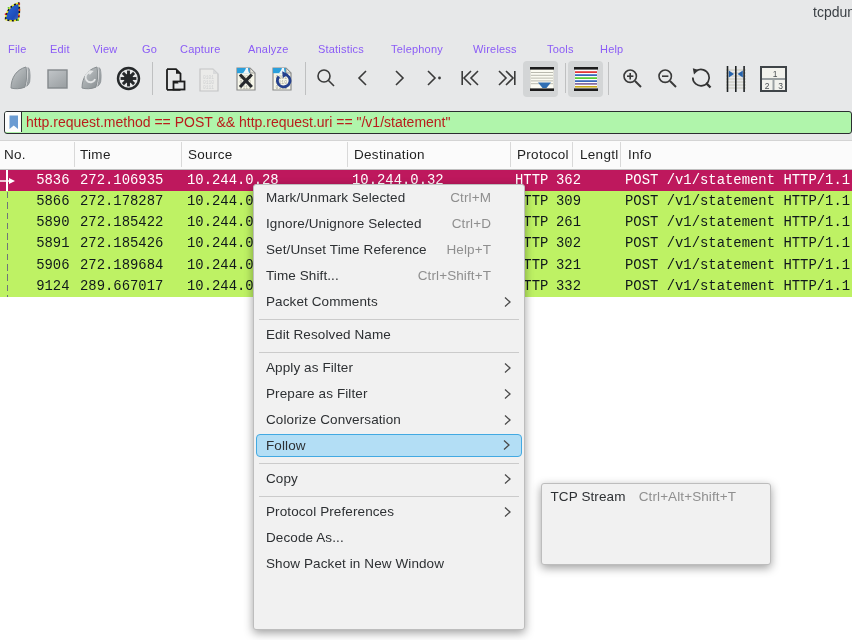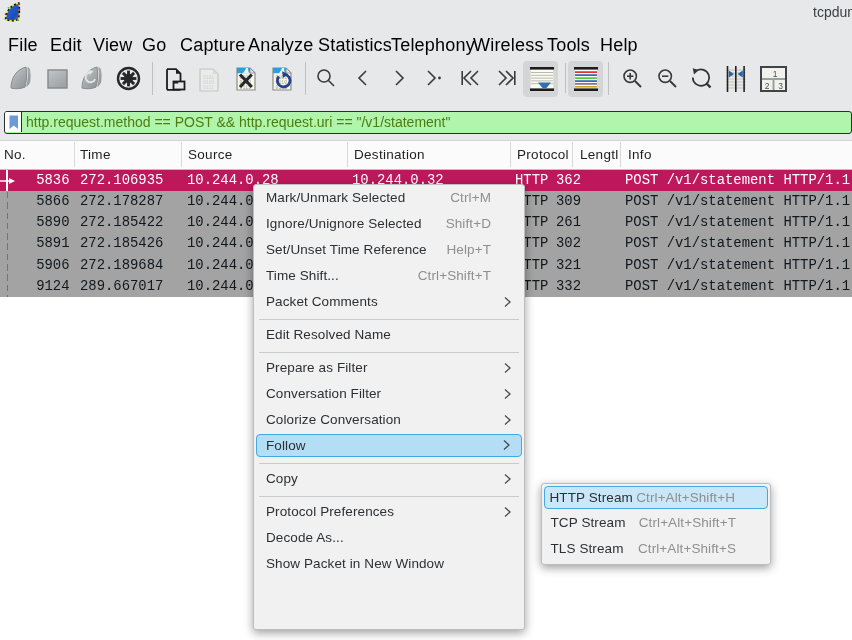"File" .mitem { color: #000000 -> #8b5cf6; font-size: 18px -> 11px; top: 35px -> 43px }
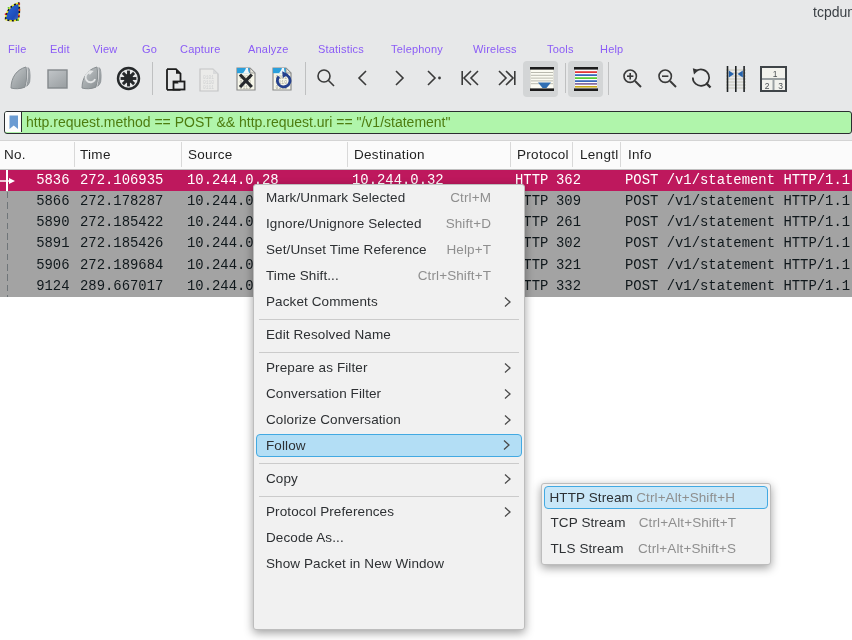"http.request.method == POST &&" #ftext { color: #4d7c0f -> #b91c1c }
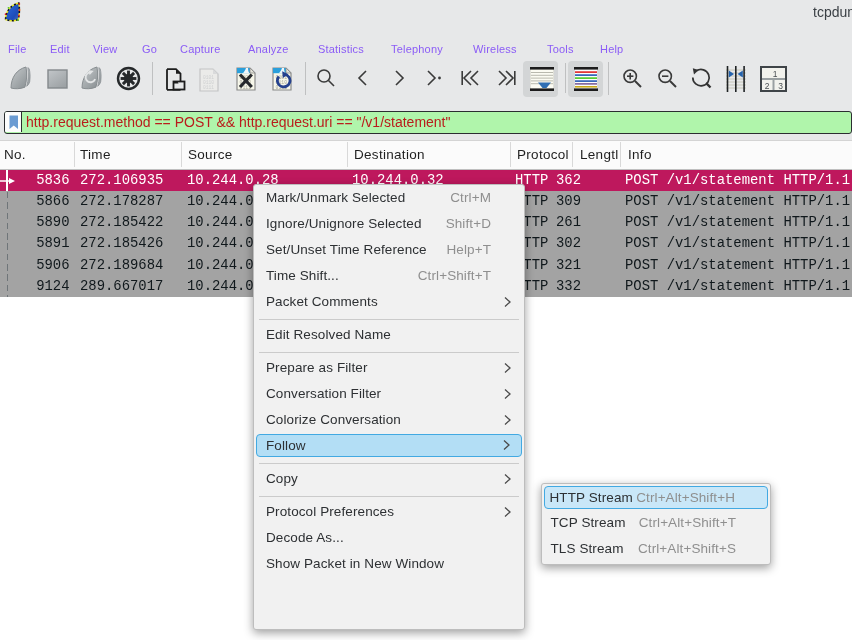"5866" .prow { background: #a3a3a3 -> #bef264 }
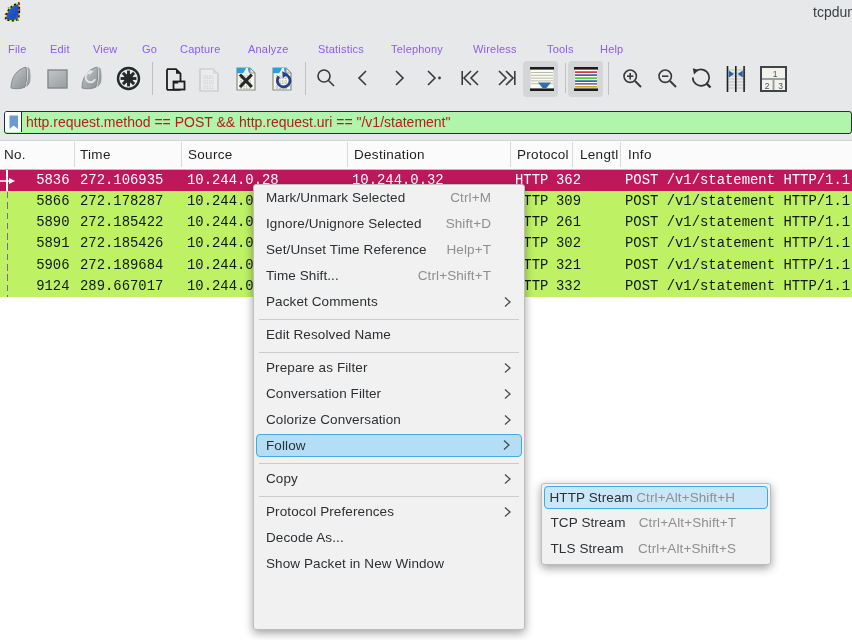"Shift+D" span.sc { text: Shift+D -> Ctrl+D }
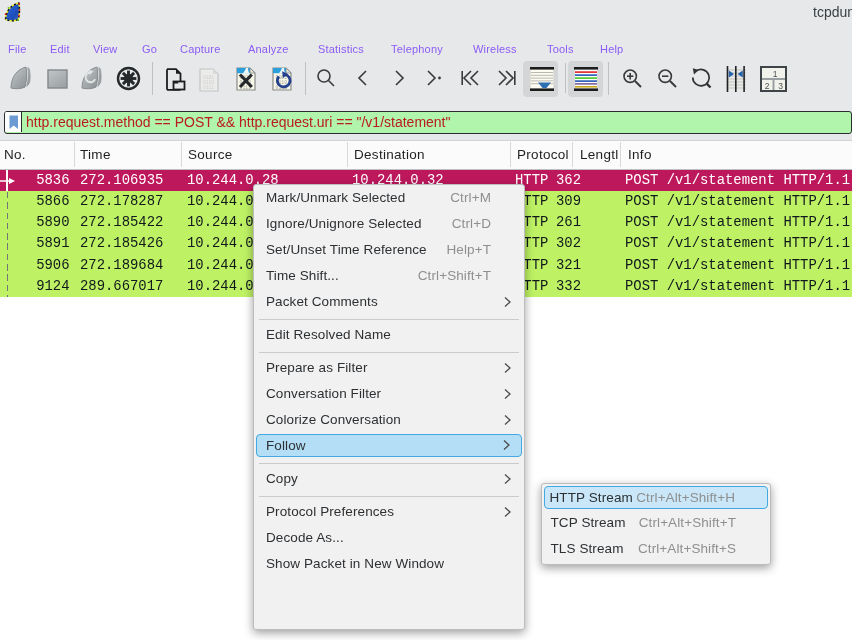"Apply as Filter" div.mi { html: none -> <div>Apply as Filter<svg> <path></path> </svg></div> }
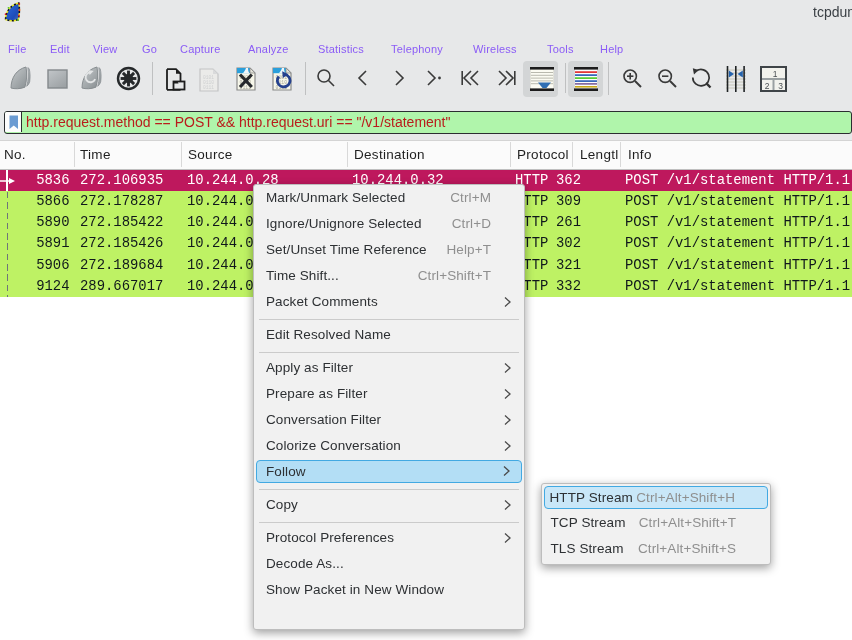"Conversation Filter" div.mi { html: <div>Conversation Filter<svg> <path></path> </svg></div> -> none }
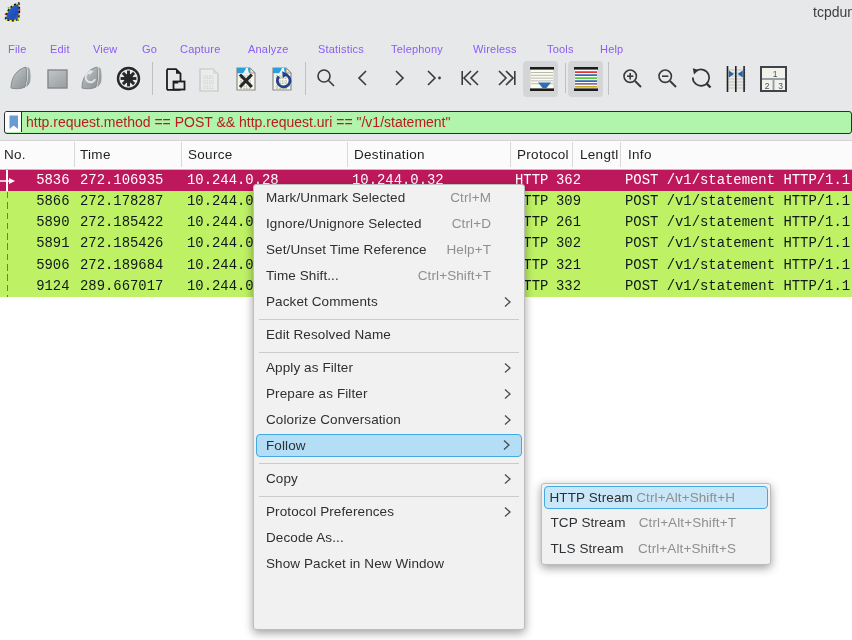"HTTP Stream" div.mi { html: <div>HTTP Stream<span>Ctrl+Alt+Shift+H</span></div> -> none }
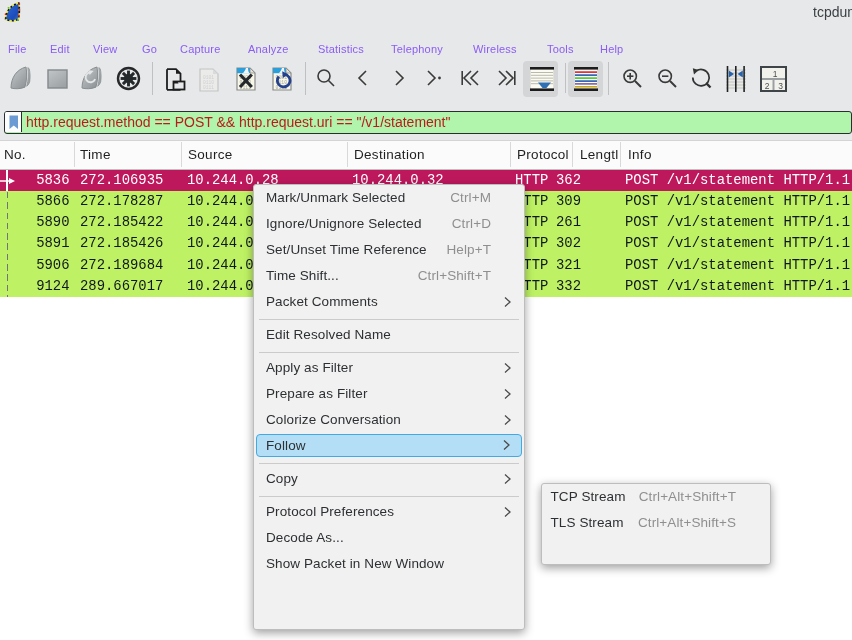"TLS Stream" div.mi { html: <div>TLS Stream<span>Ctrl+Alt+Shift+S</span></div> -> none }
